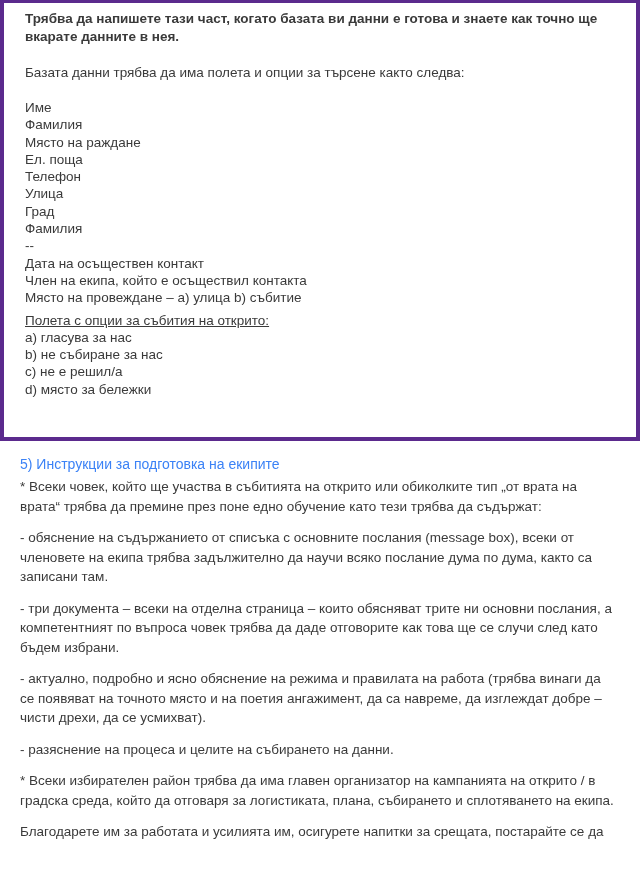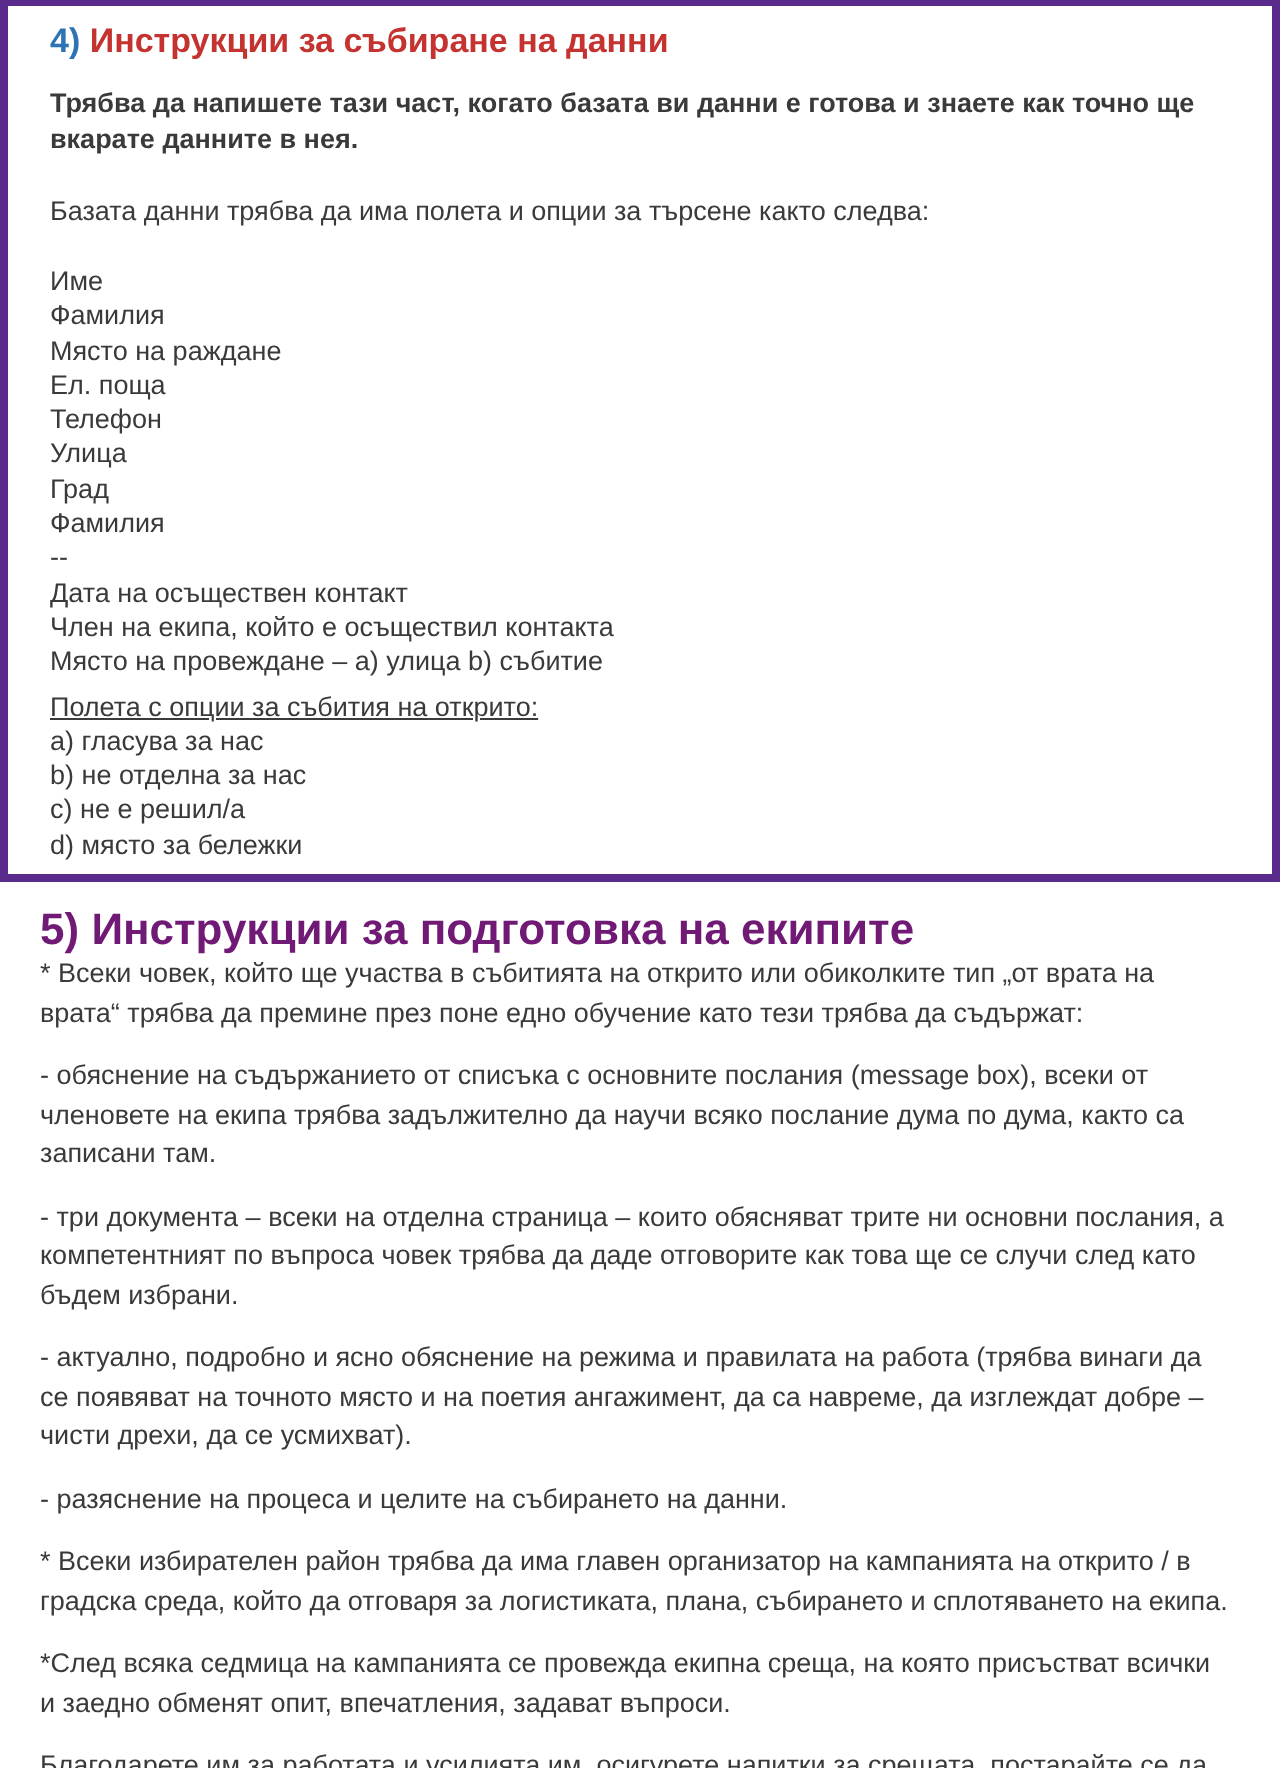"4) Инструкции за събиране на" h2.heading4 { html: <h2> <span>4)</span> <span>Инструкции за събиране на данни</span> </h2> -> none }
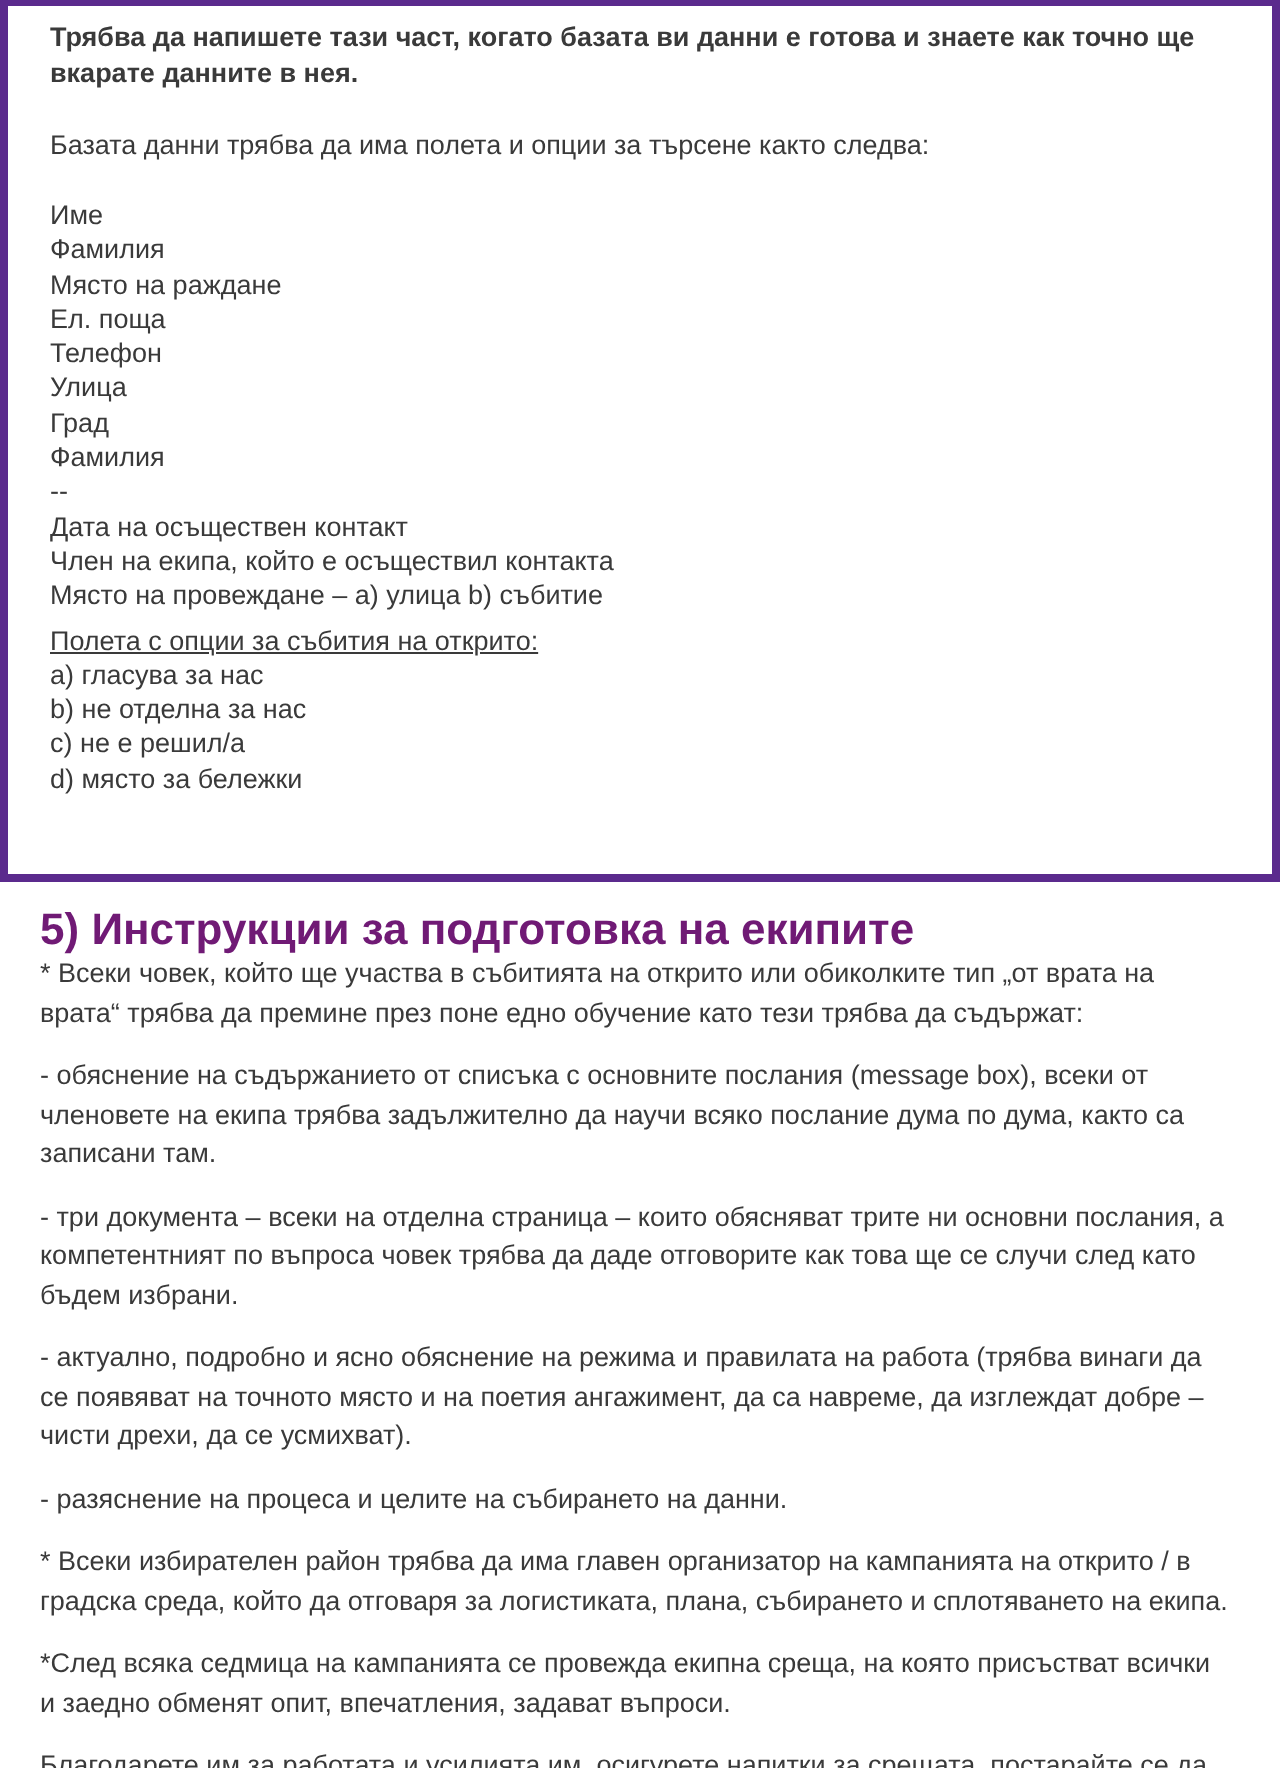"b) не отделна за нас" div { text: отделна -> събиране }
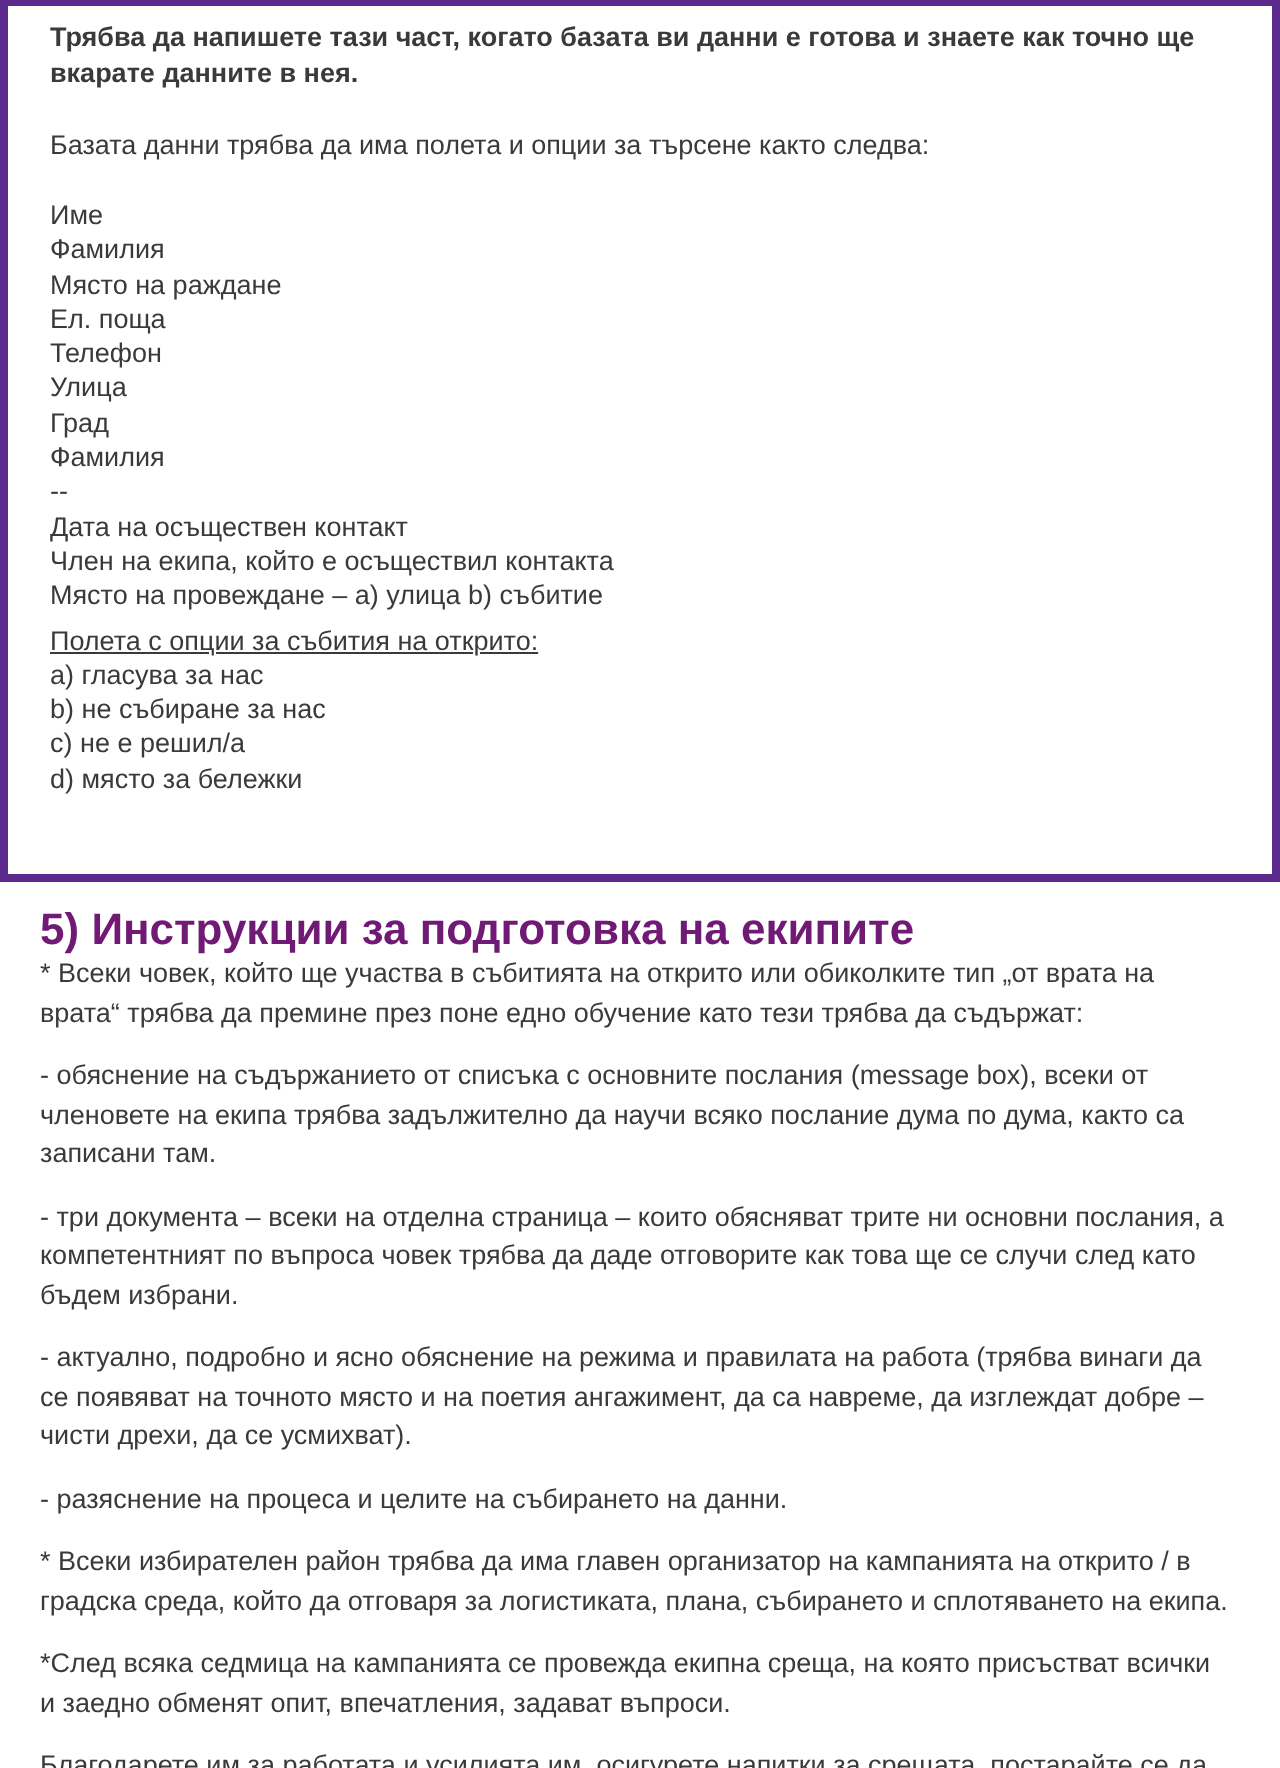"5) Инструкции за подготовка на" .heading5 { color: #701a75 -> #3b82f6; font-size: 22px -> 14px; font-weight: bold -> normal }
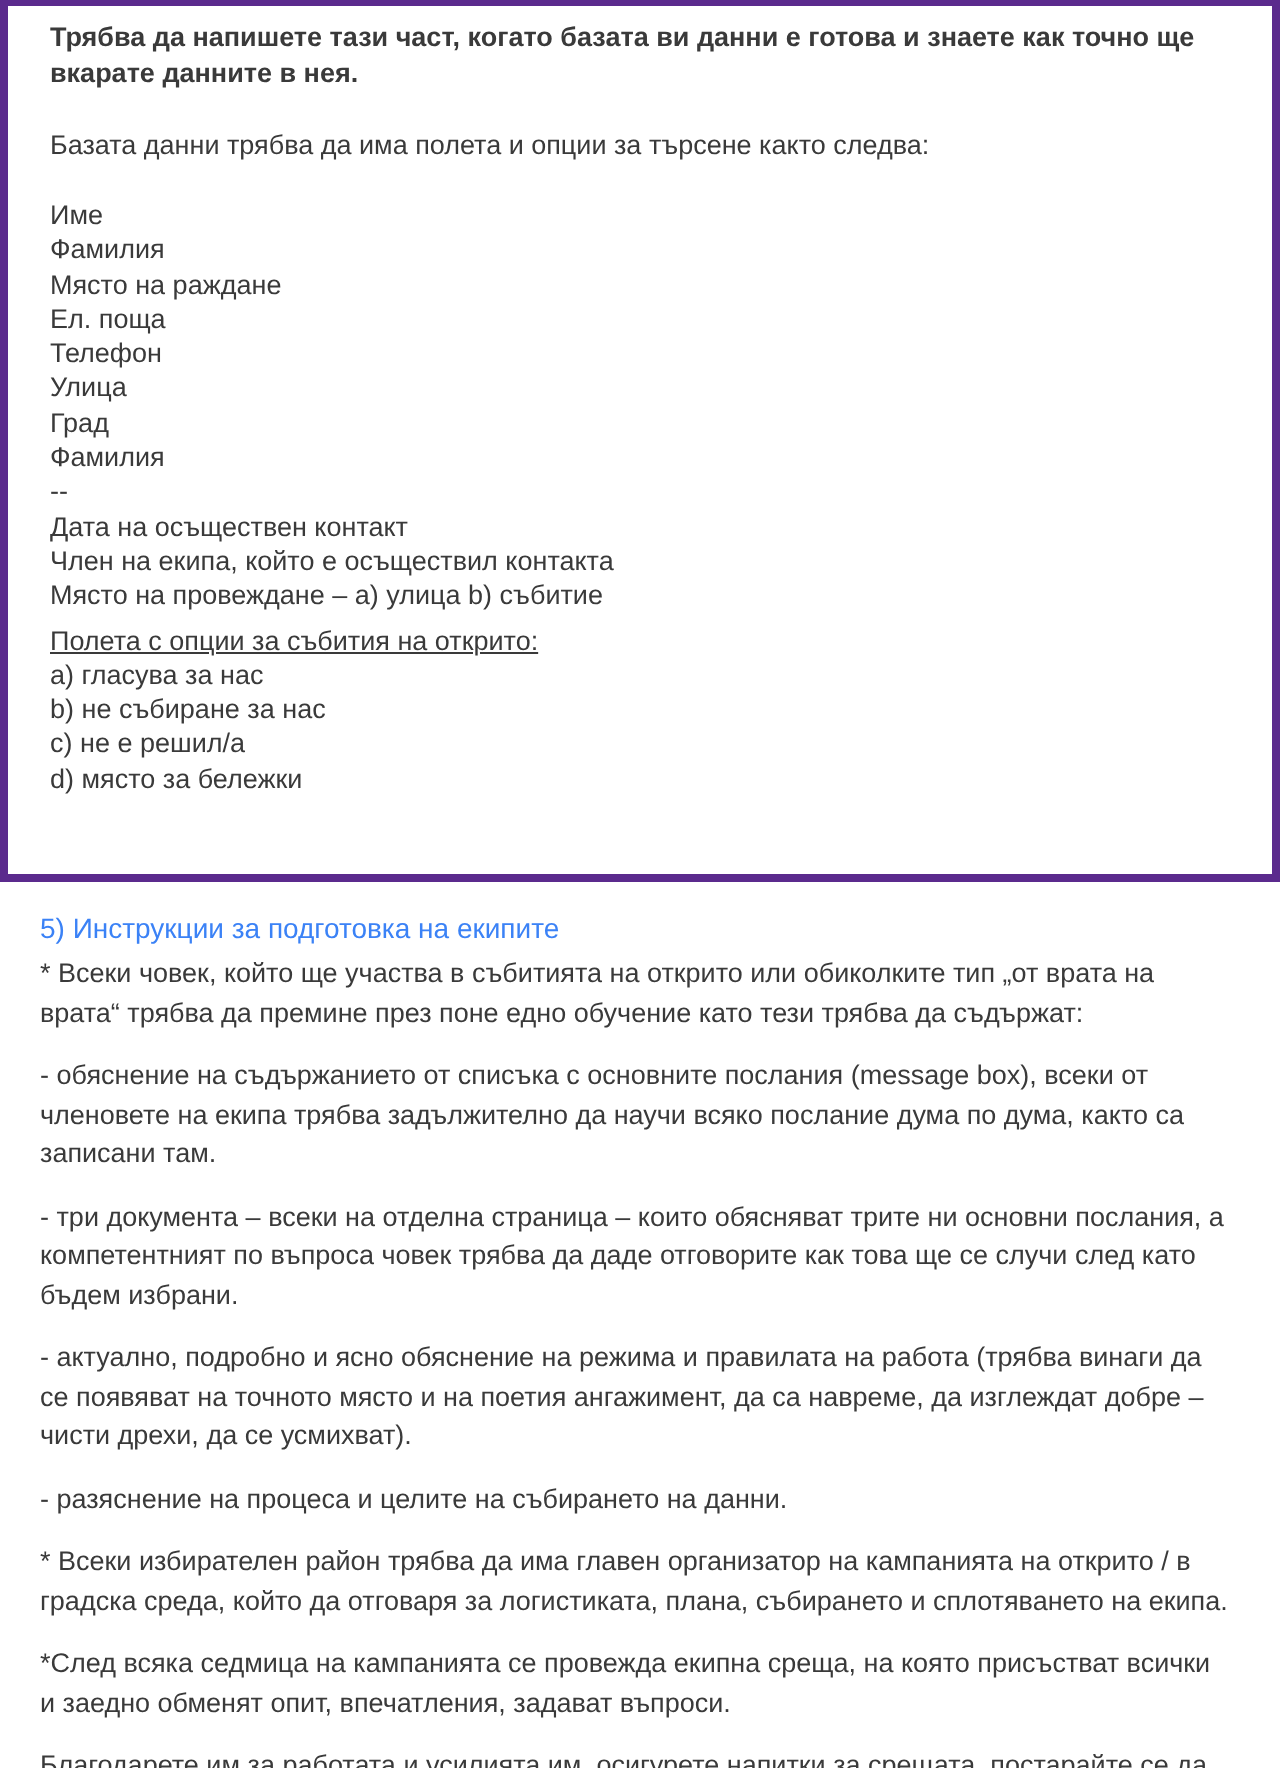"*След всяка седмица на кампанията" p { html: <p>*След всяка седмица на кампанията се провежда екипна среща, на която присъстват всички и заедно обменят опит, впечатления, задават въпроси.</p> -> none }
